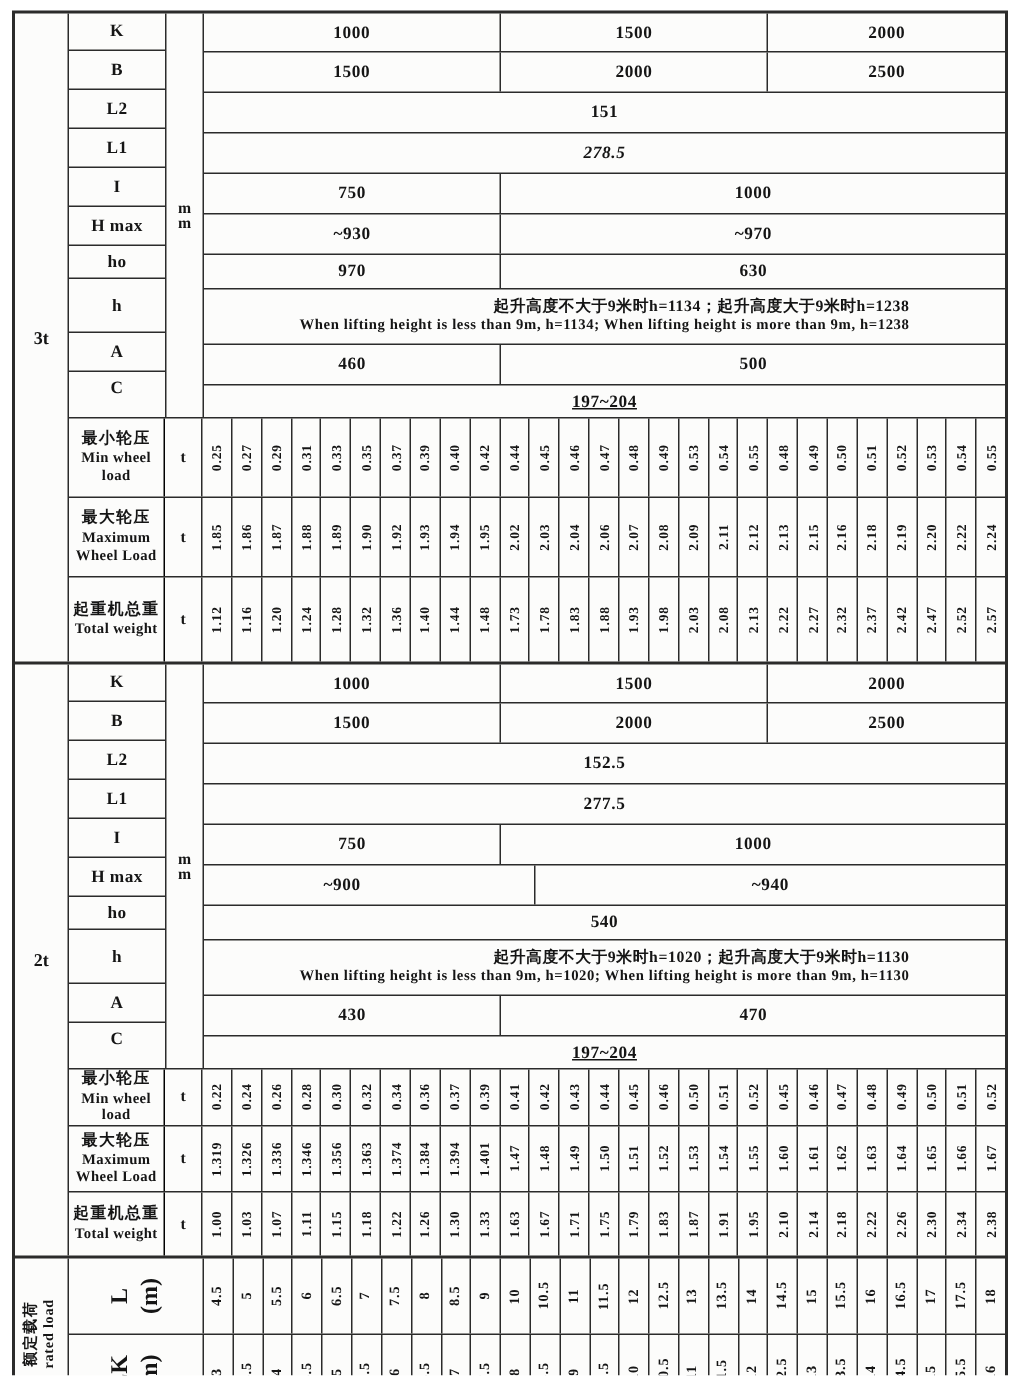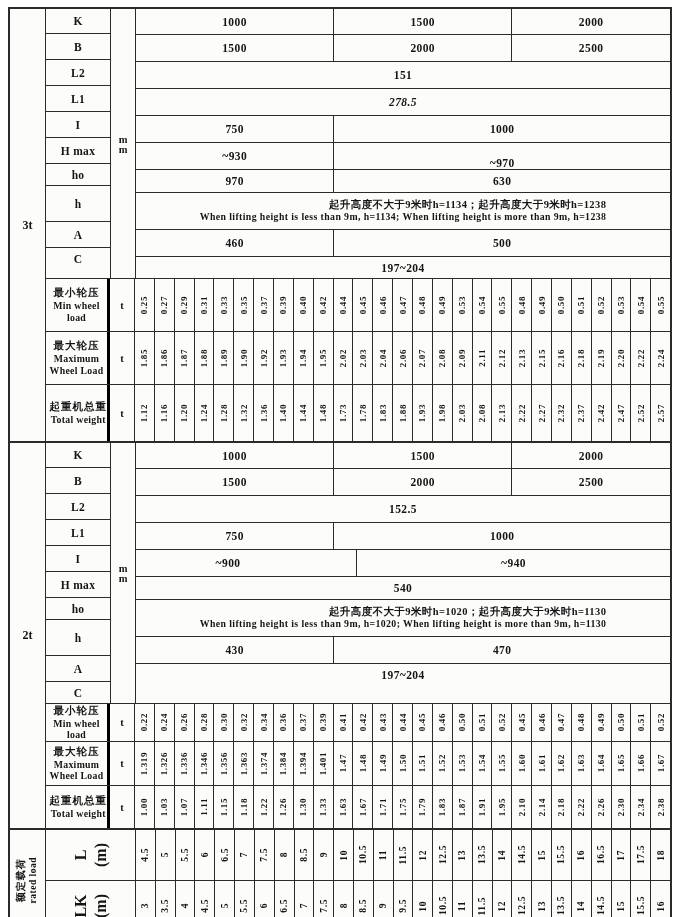"~970" div.dc { align-items: flex-end -> none }
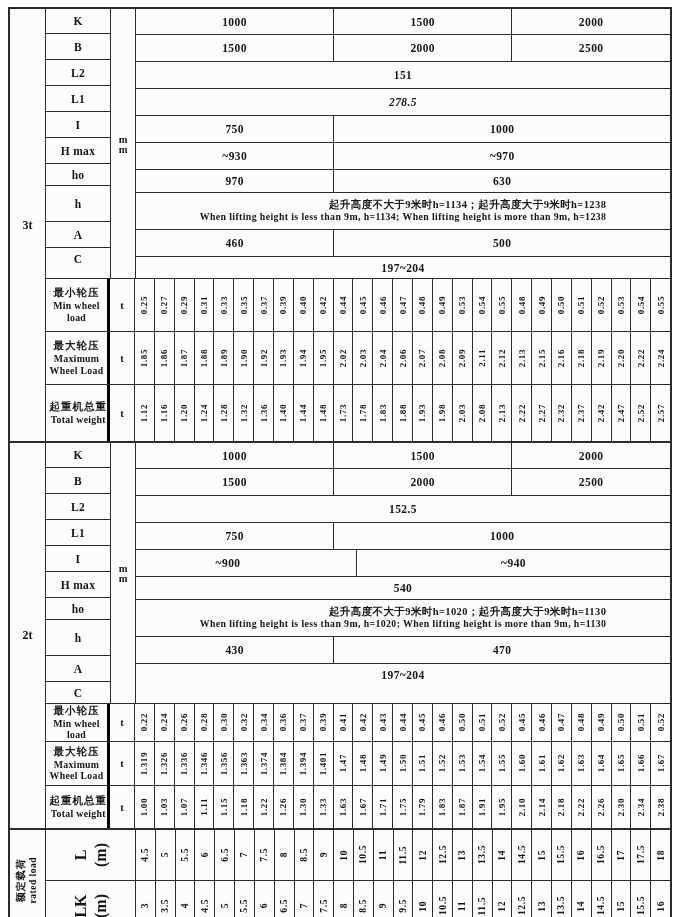"197~204" .dimrow:last-child { text-decoration: none -> underline }
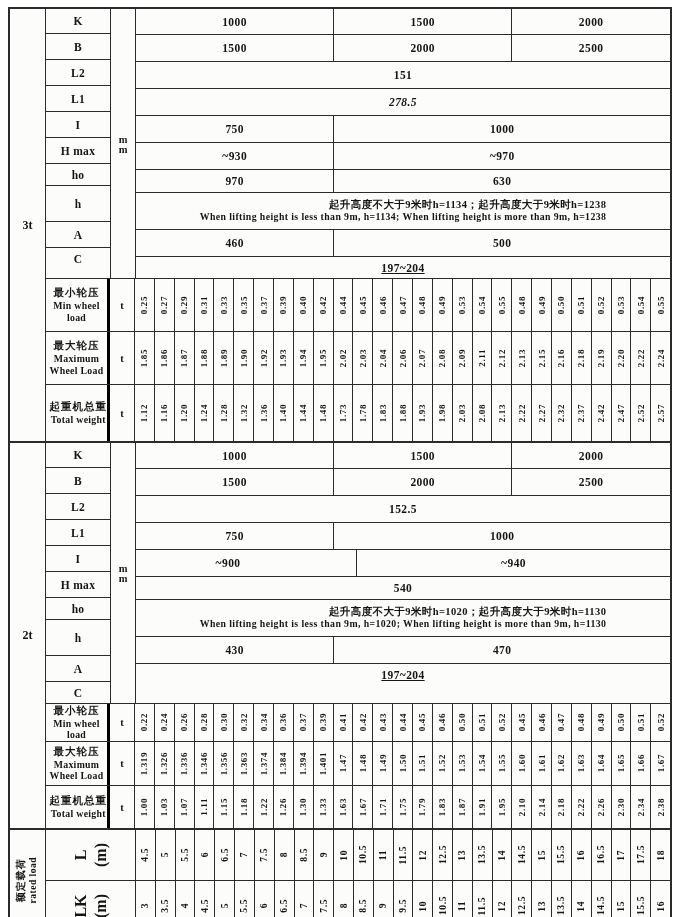"最小轮压" .llbl { border-right: 3px solid #000000 -> 1px solid #000000; justify-content: flex-end -> none }
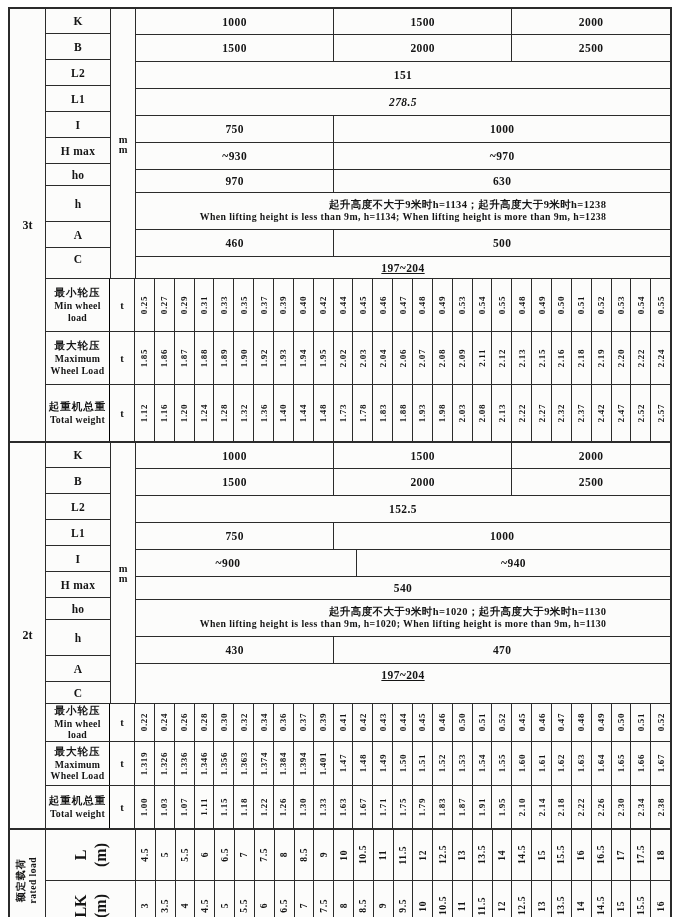"277.5" div.dimrow { html: none -> <div> <div> <span>277.5</span> </div> </div> }
